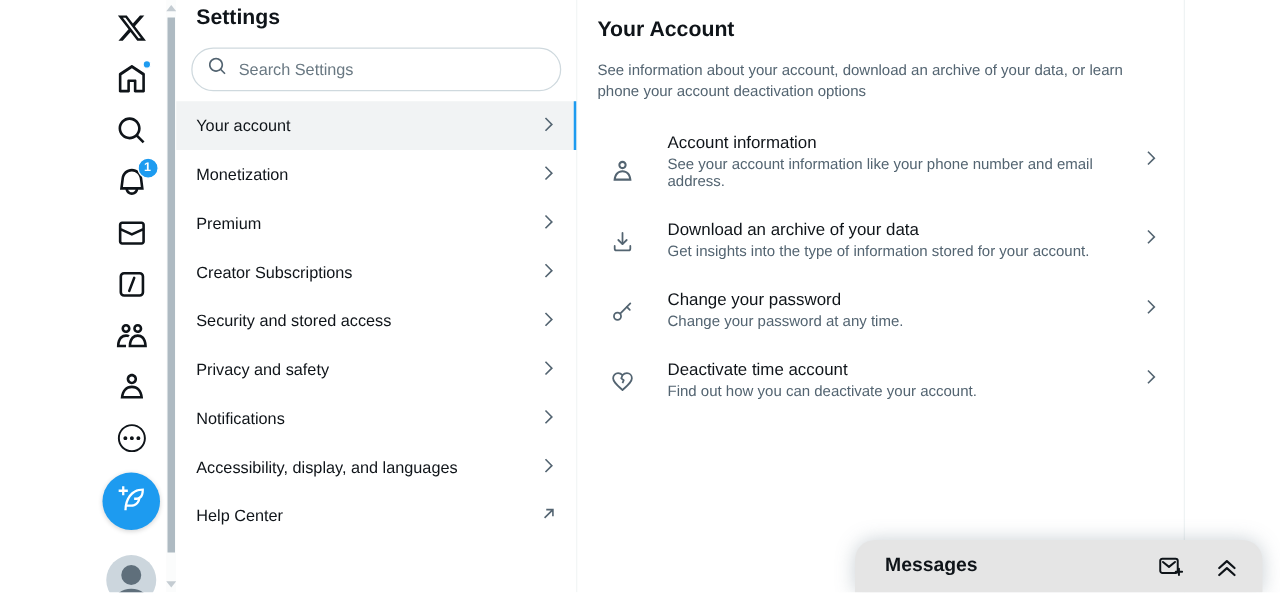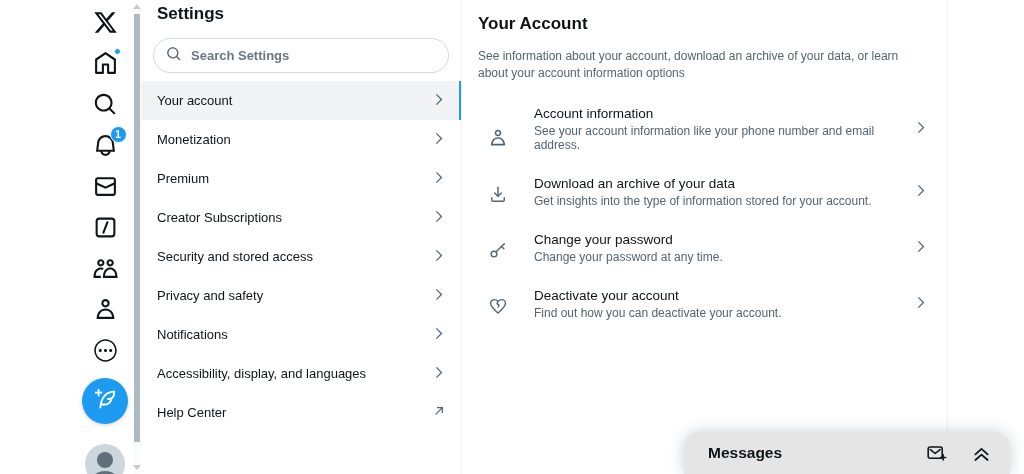"Search Settings" .searchbox input { font-weight: bold -> none }
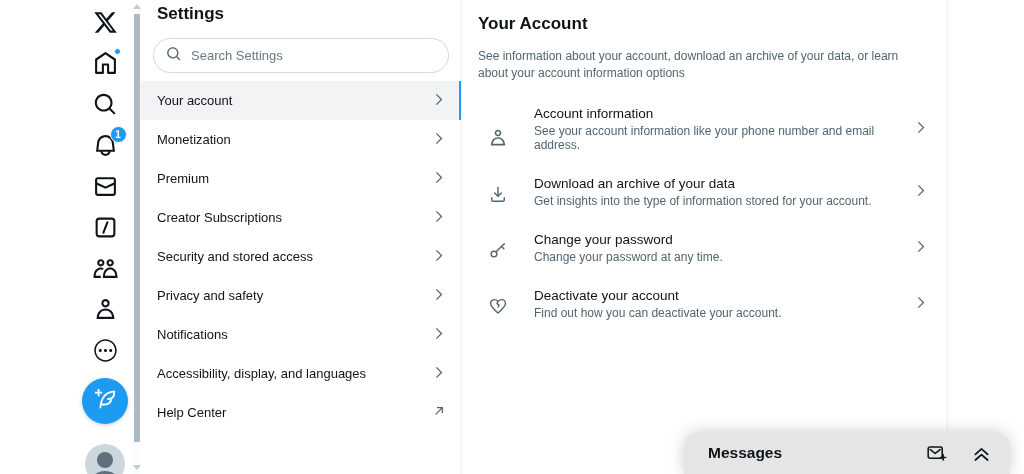"See information about your account," p.main-desc { text: about your account information -> phone your account deactivation }
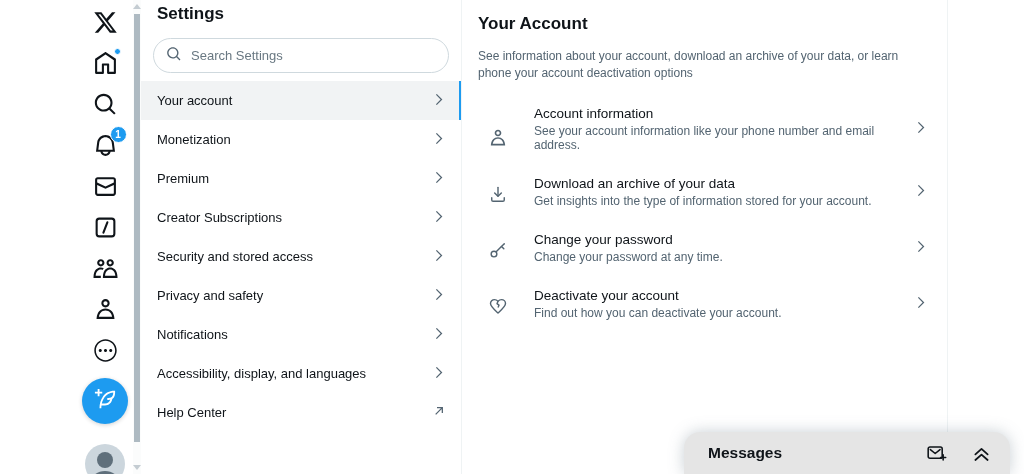"Deactivate your account" div.m-title { text: your -> time }
